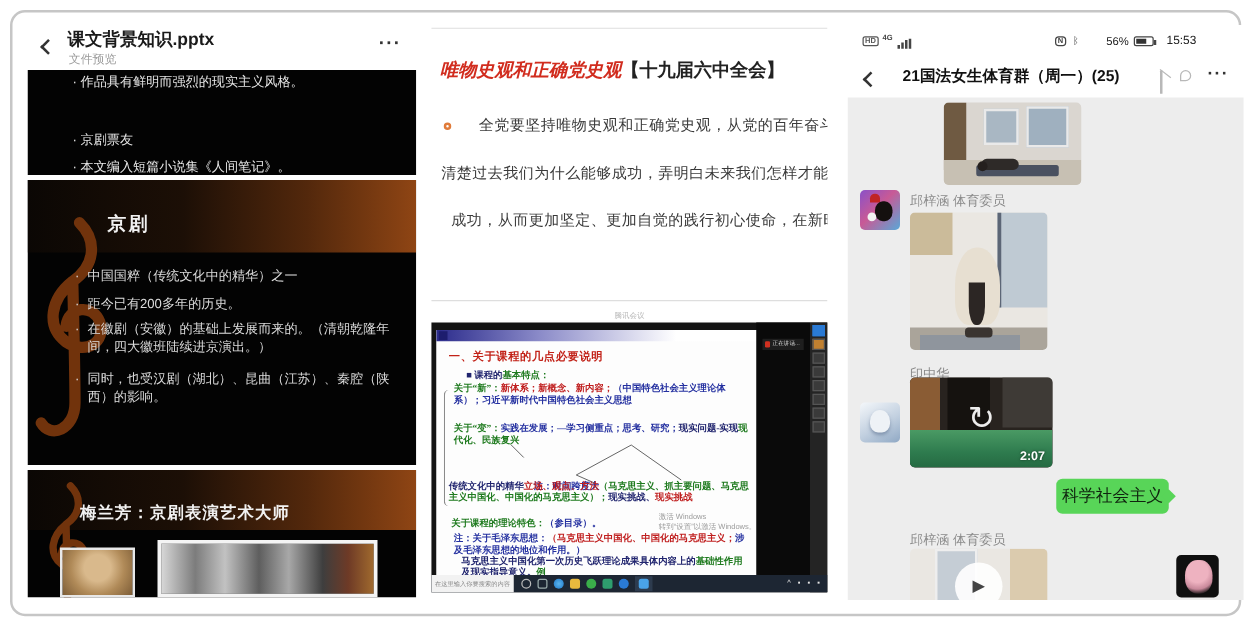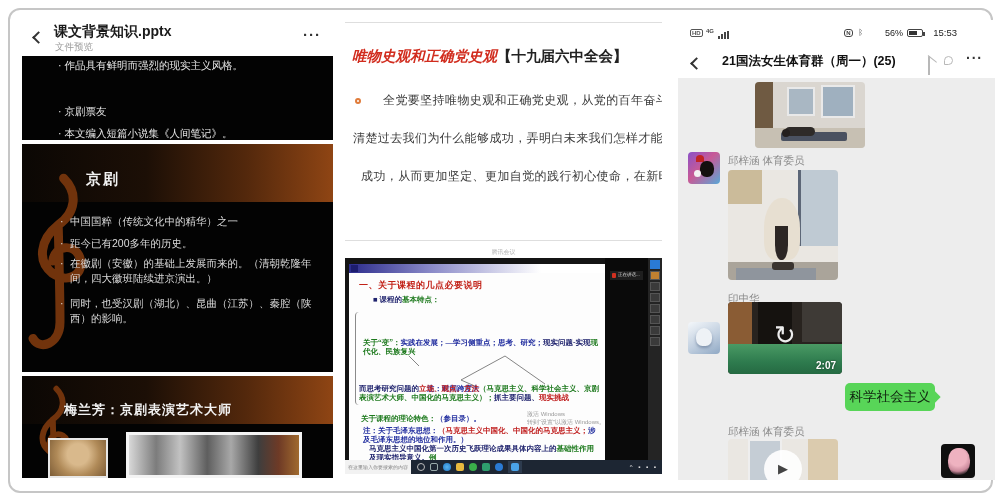"关于“新”：新体系；新概念、新内容；（中国特色社会主义理论体系）；习近平新时代中" div.abs { html: none -> <div> <span>关于“新”：</span><span>新体系；新概念、新内容；</span><span>（中国特色社会主义理论体系）；习近平新时代中国特色社会主义思想</span> </div> }
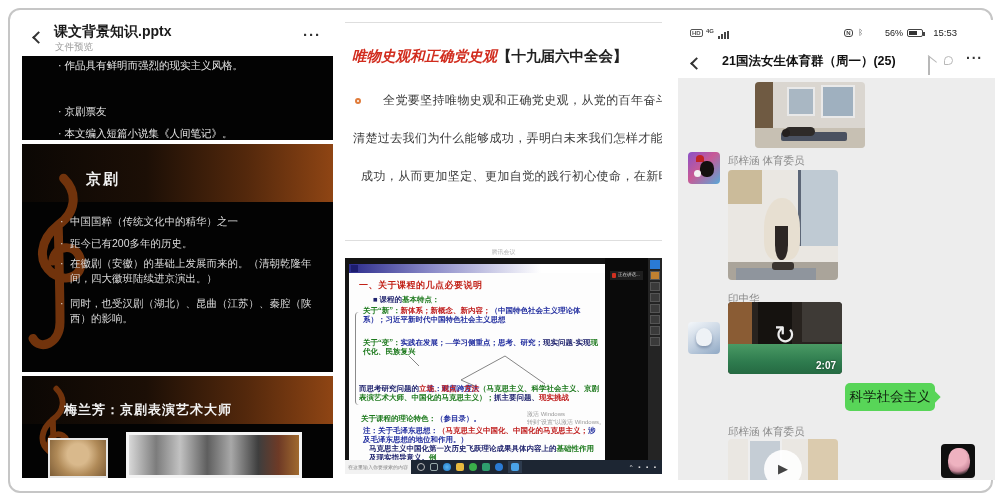"而思考研究问题的" span.dk { text: 而思考研究问题的 -> 传统文化中的精华 }
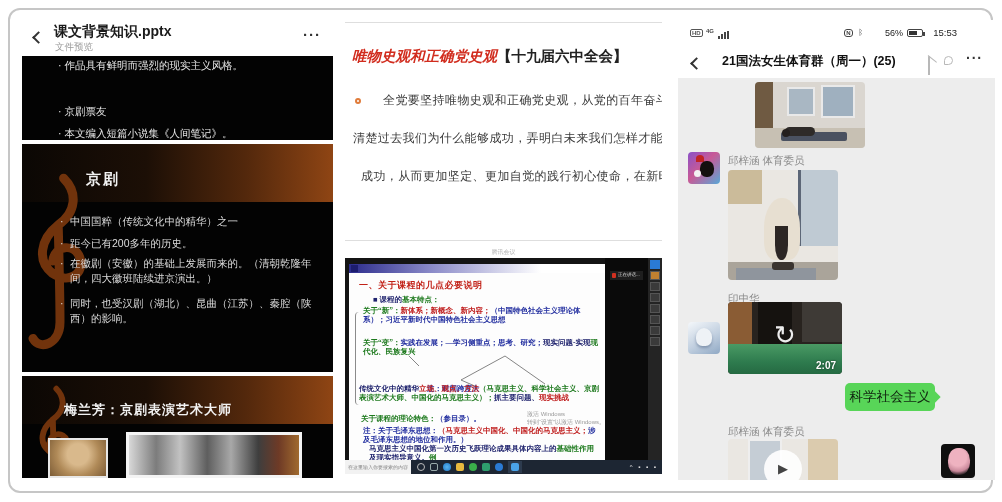"（马克思主义、科学社会主义、京剧表演艺术大师、中国化的马克思主义）；" span.gr { text: 科学社会主义、京剧表演艺术大师 -> 抓主要问题、马克思主义中国化 }
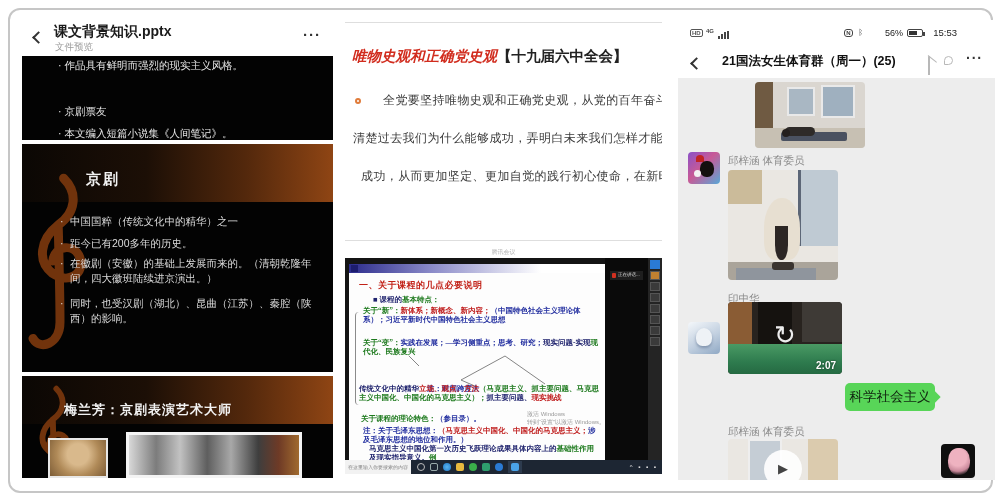"抓主要问题、" span.dk { text: 抓主要问题 -> 现实挑战 }
